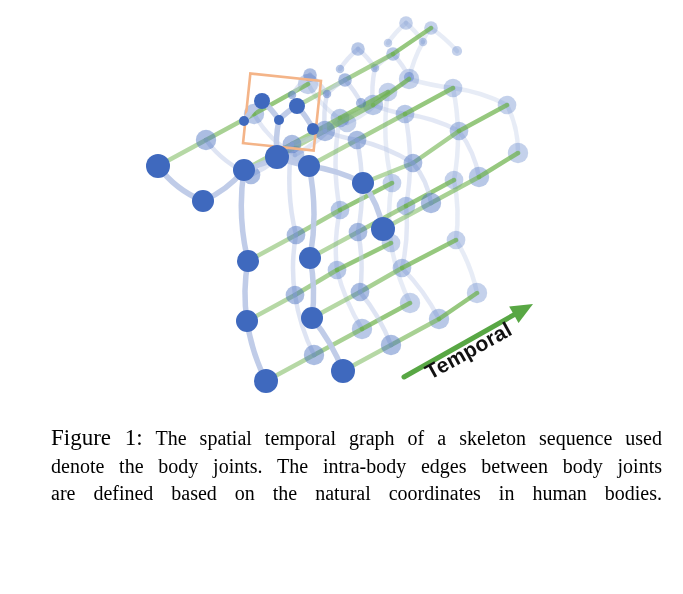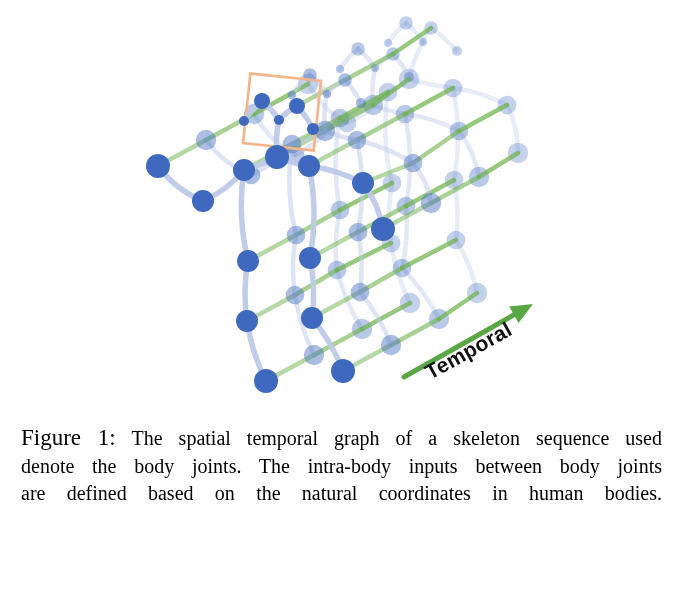"Figure 1: The spatial temporal" .cap-line { margin-left: none -> 30px }
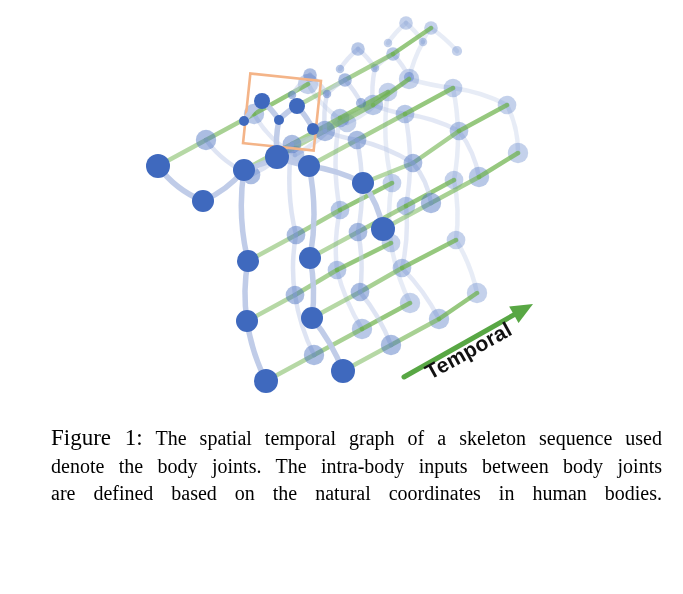"denote the body joints. The" div.cap-line { text: inputs -> edges }
